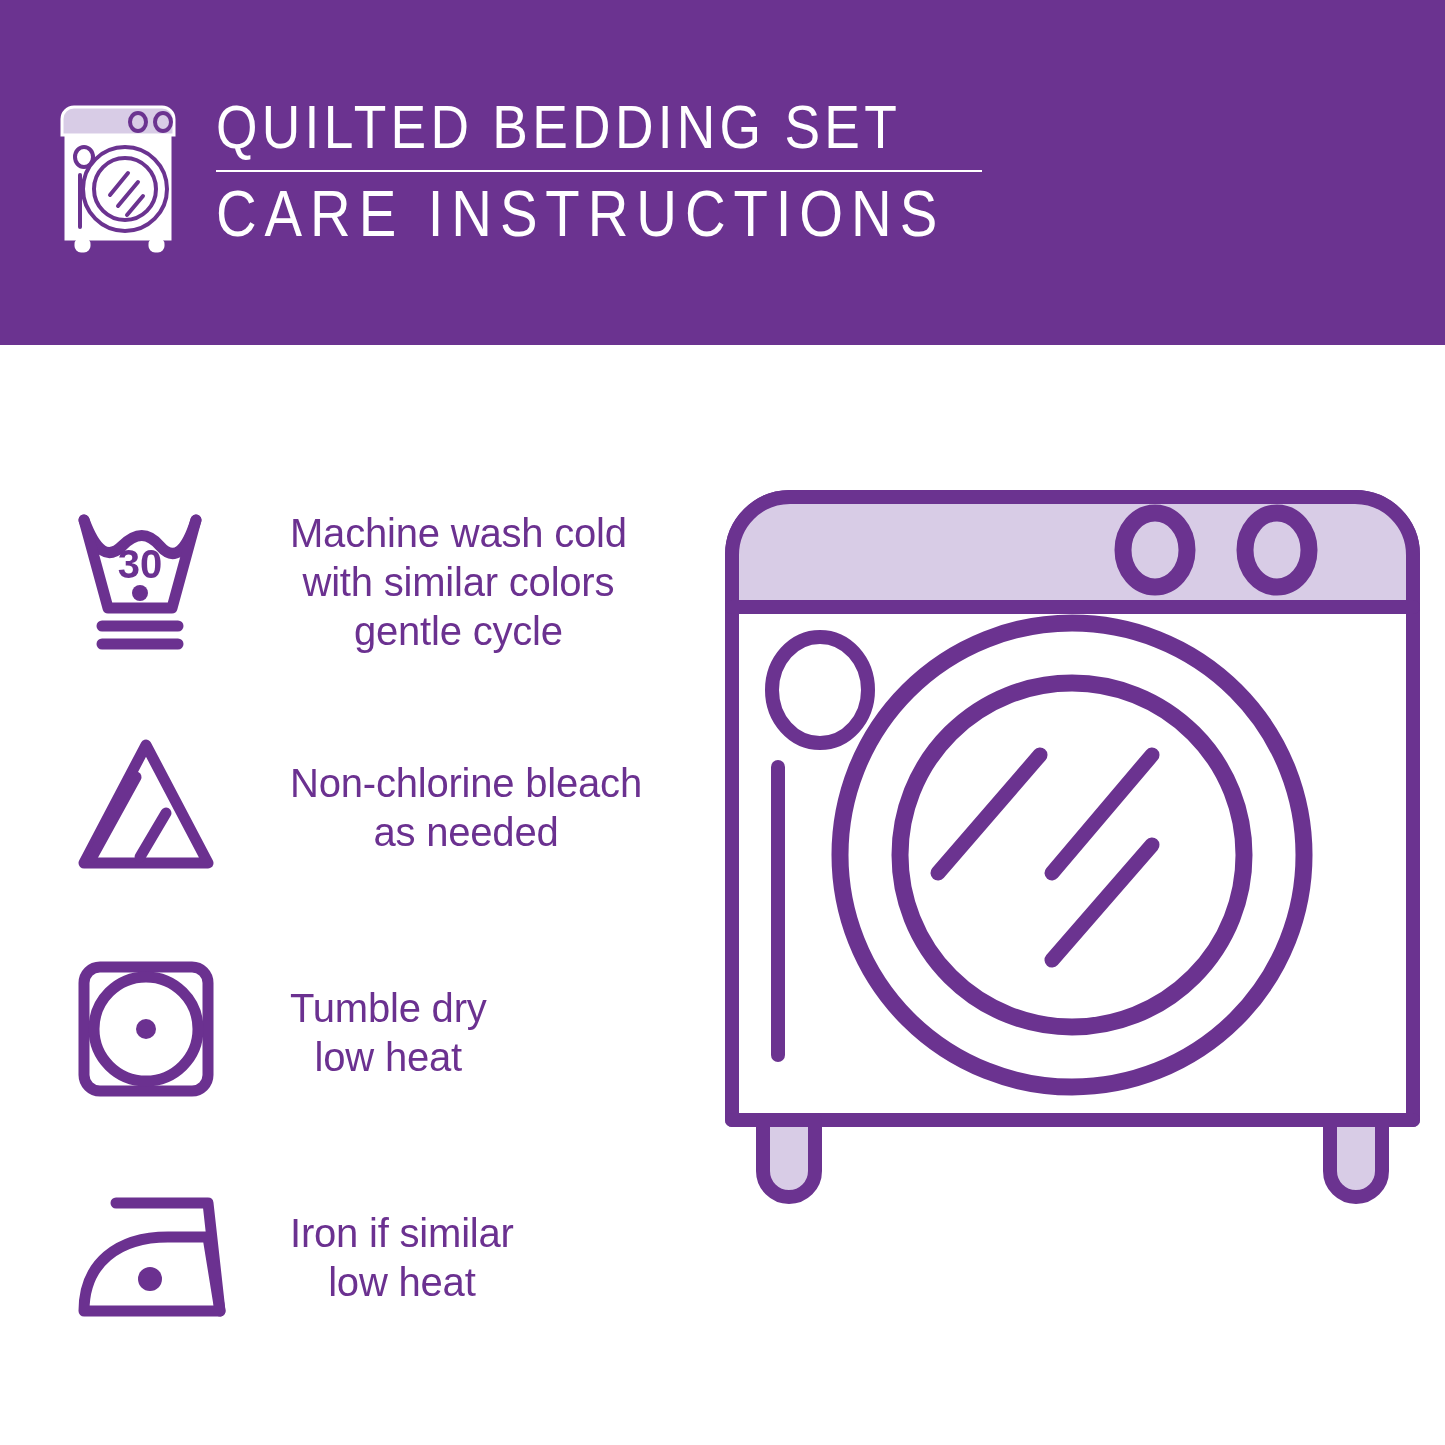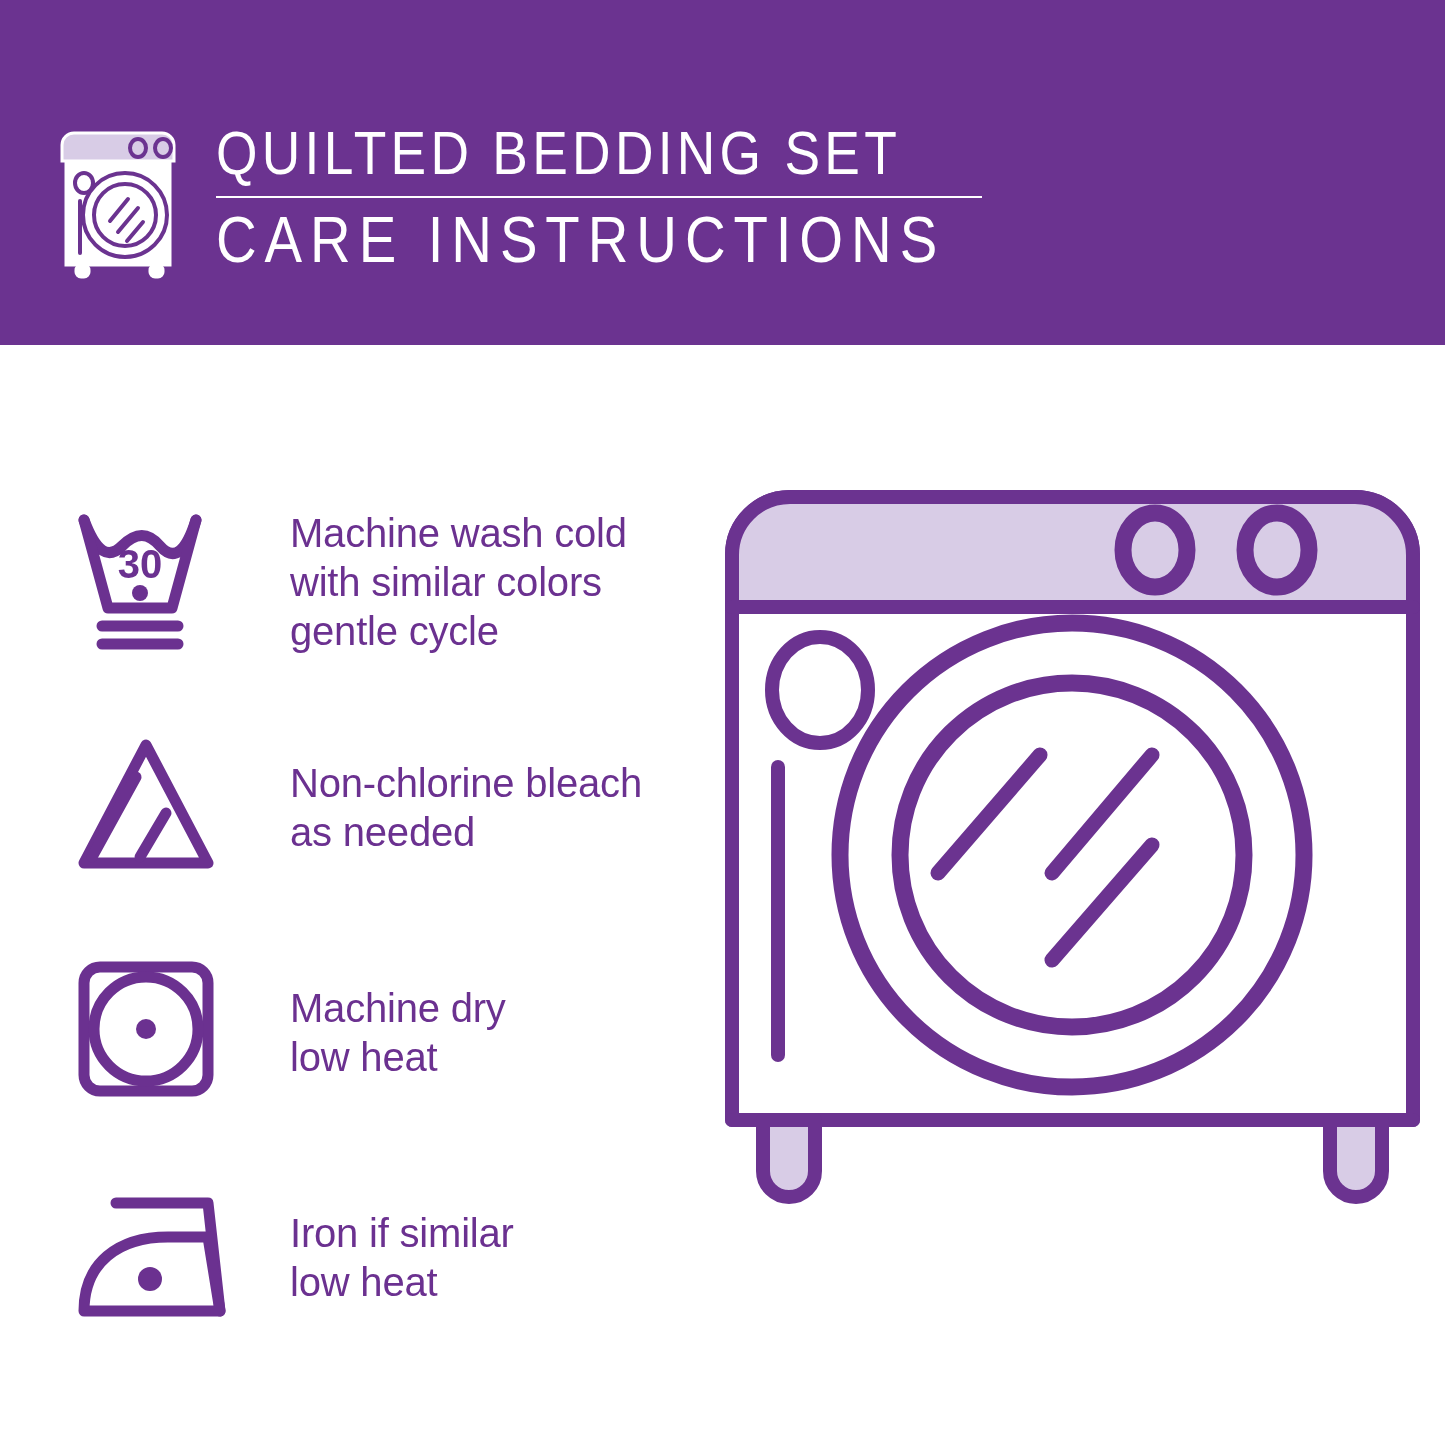"QUILTED BEDDING SET" .header-inner { margin-top: 26px -> none }
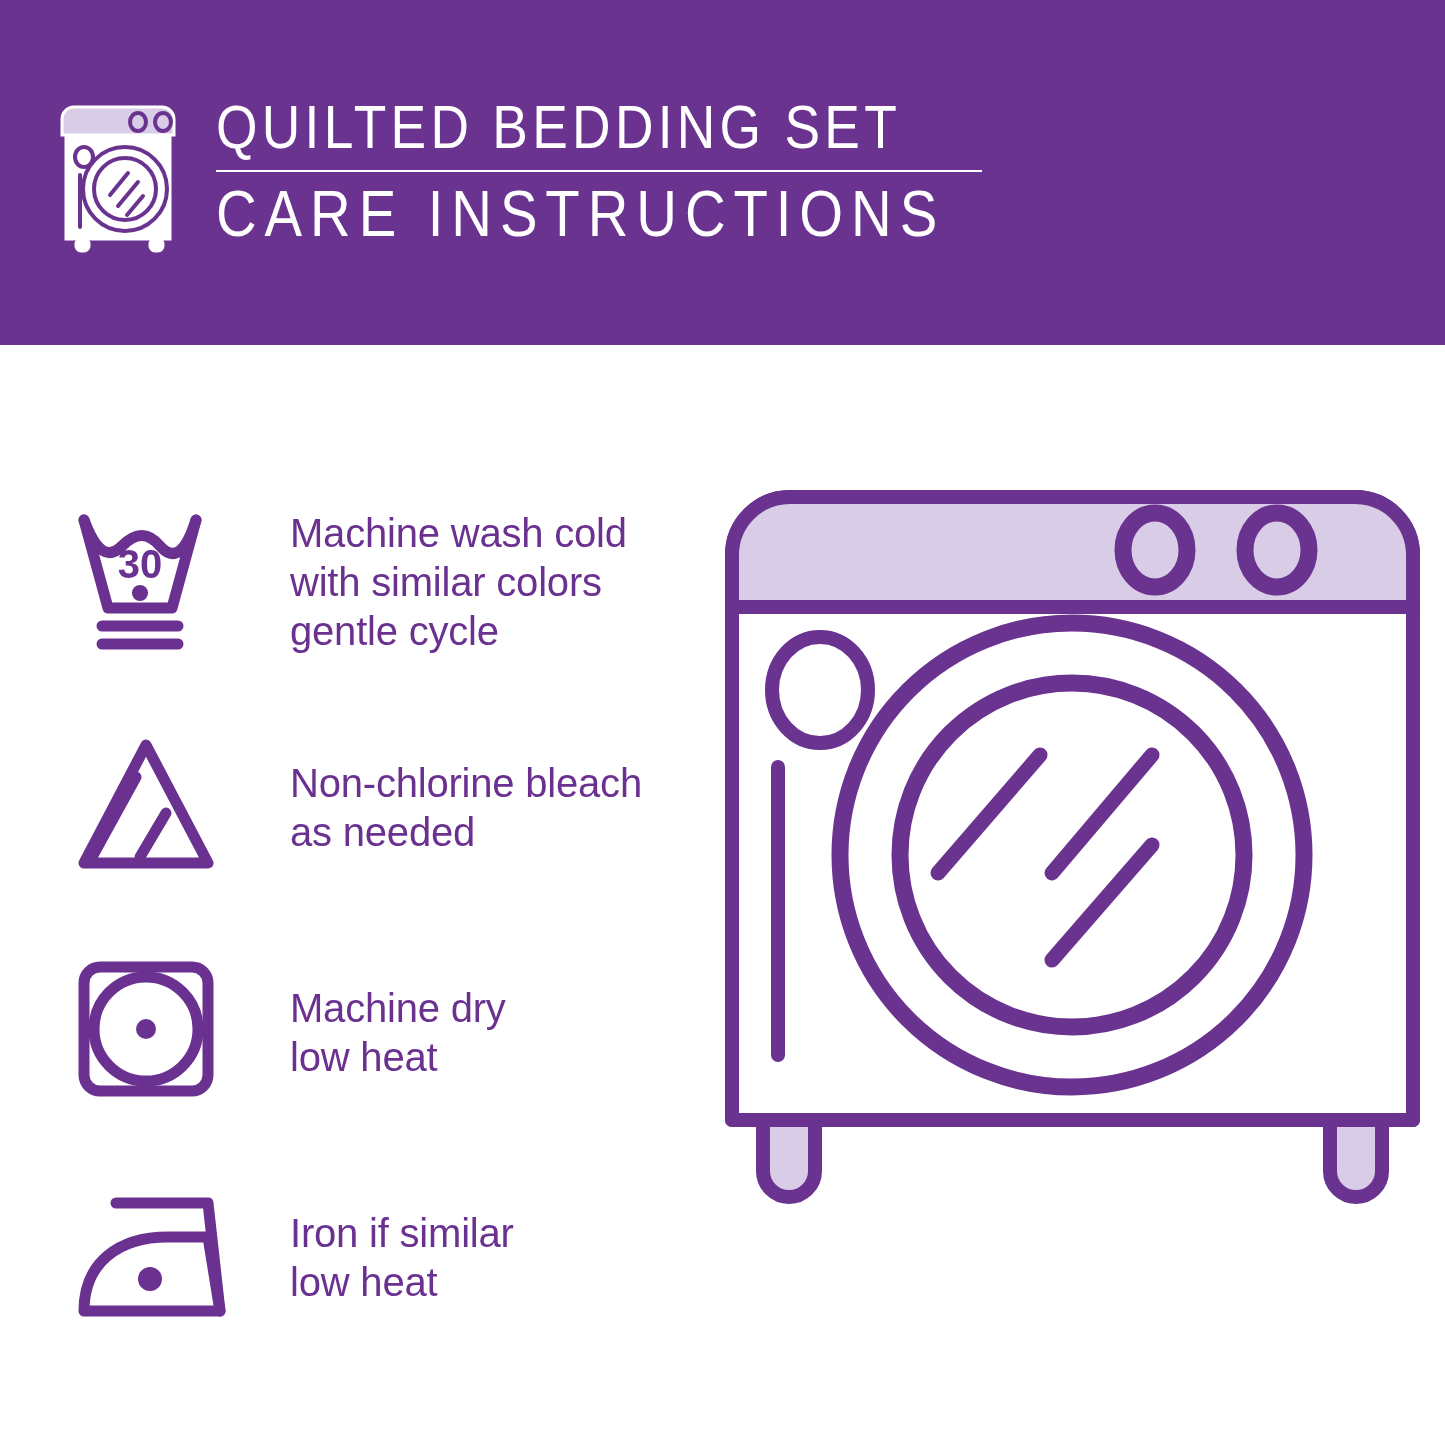"30" .care-row { text-align: none -> center }
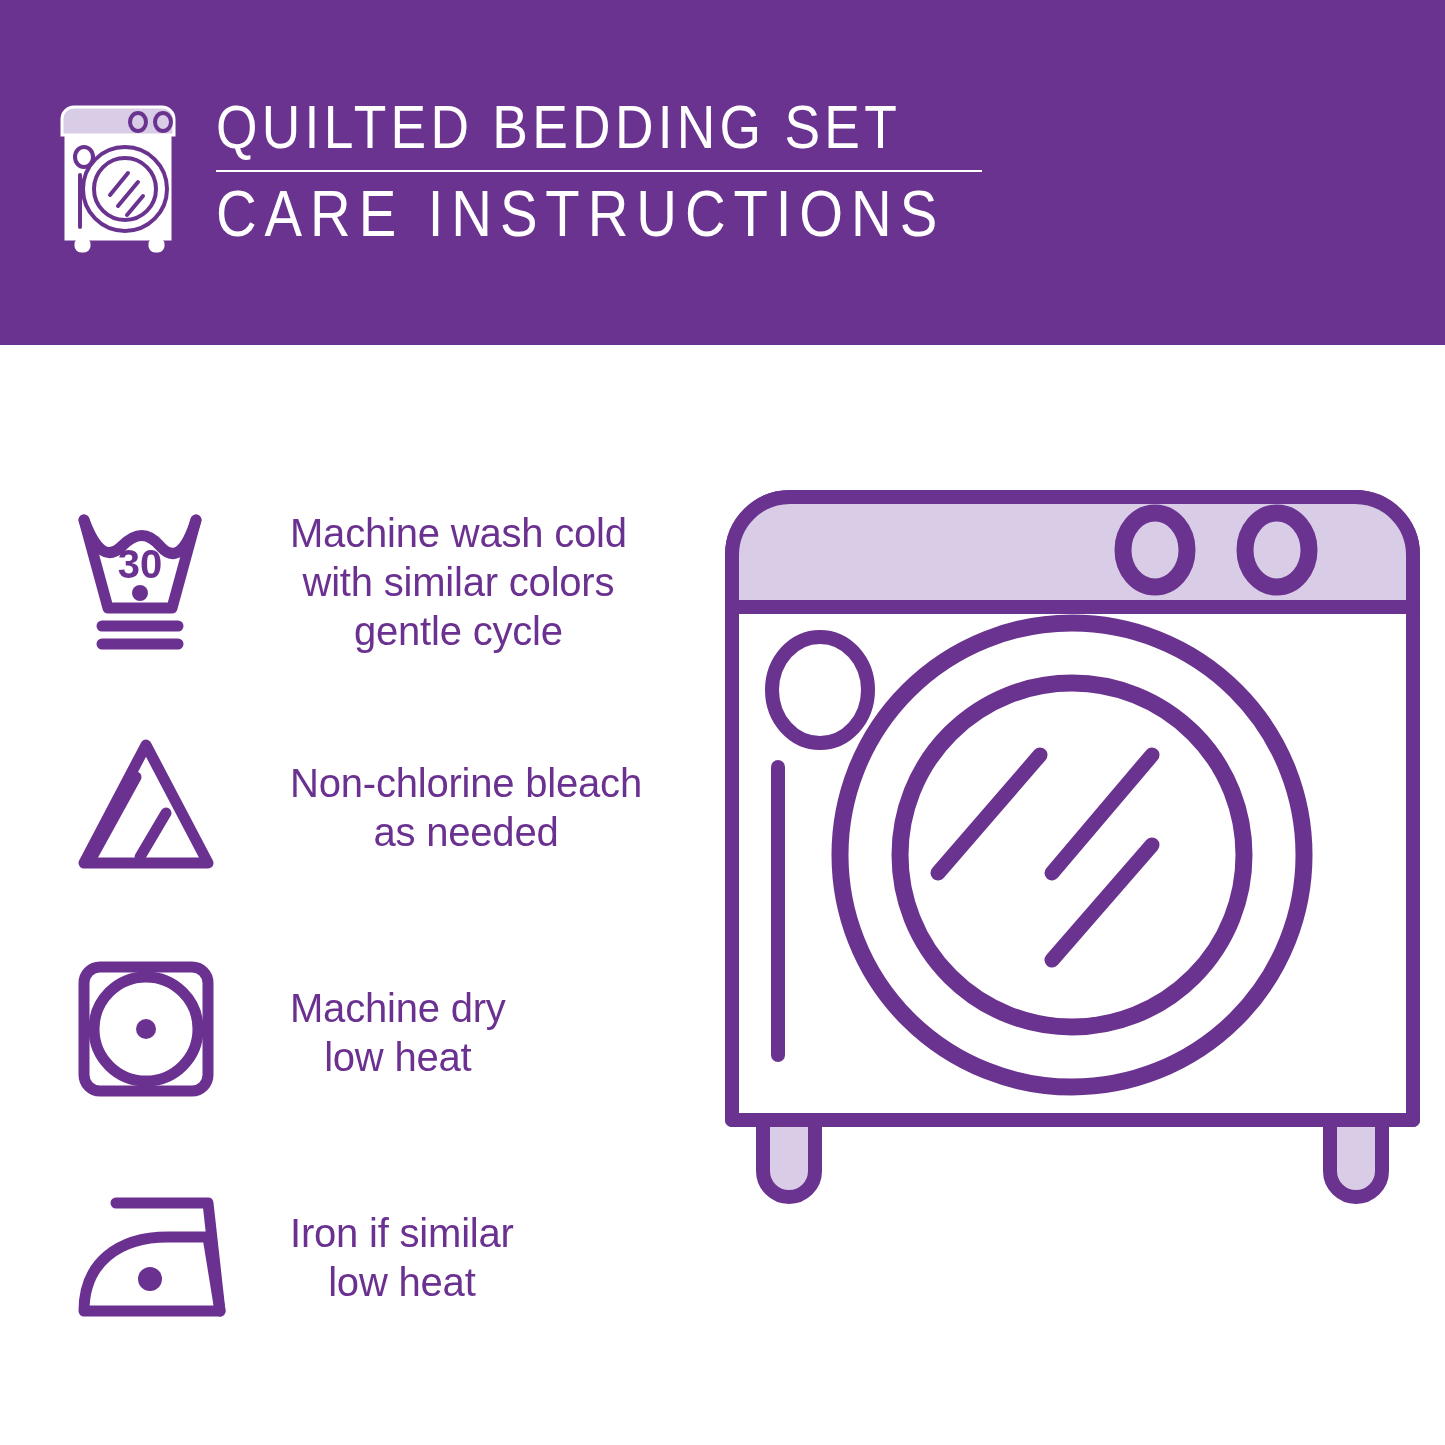"Machine dry" div.care-text { text: Machine -> Tumble }
